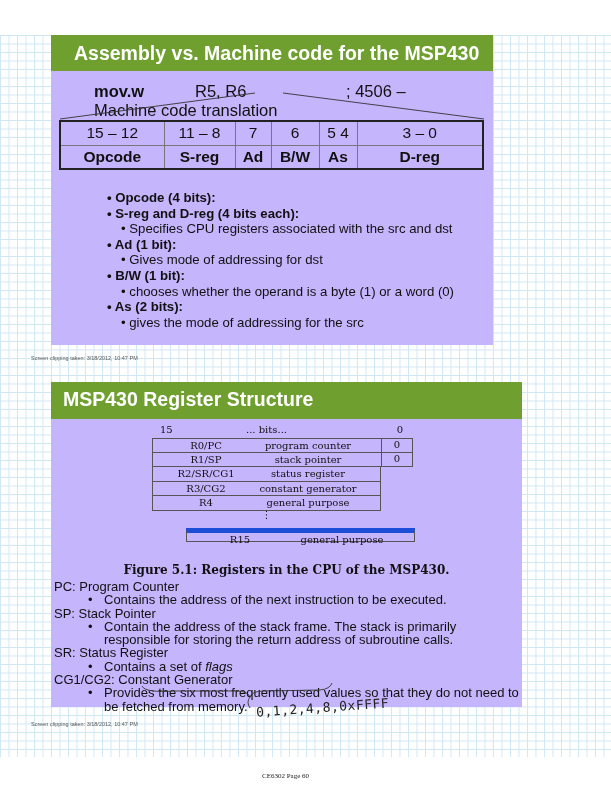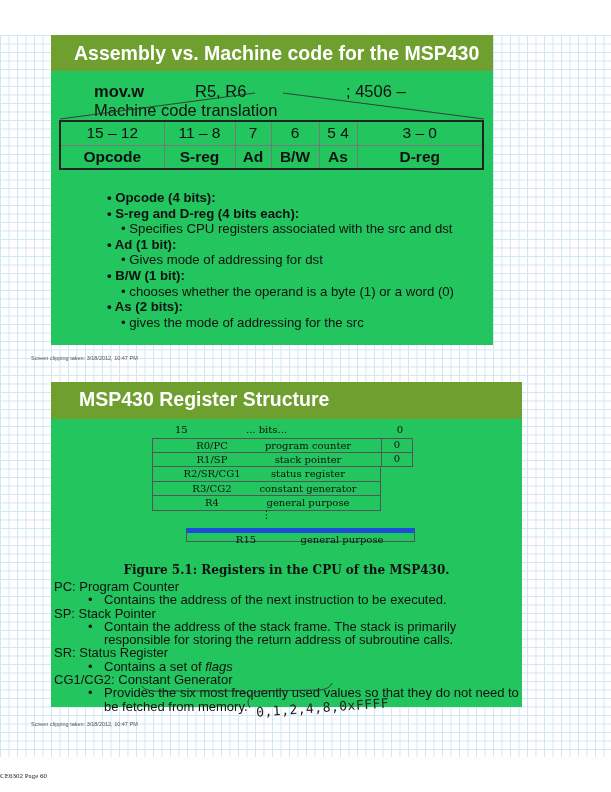"Assembly vs. Machine code for" .slide { background: #22c55e -> #c4b5fd }
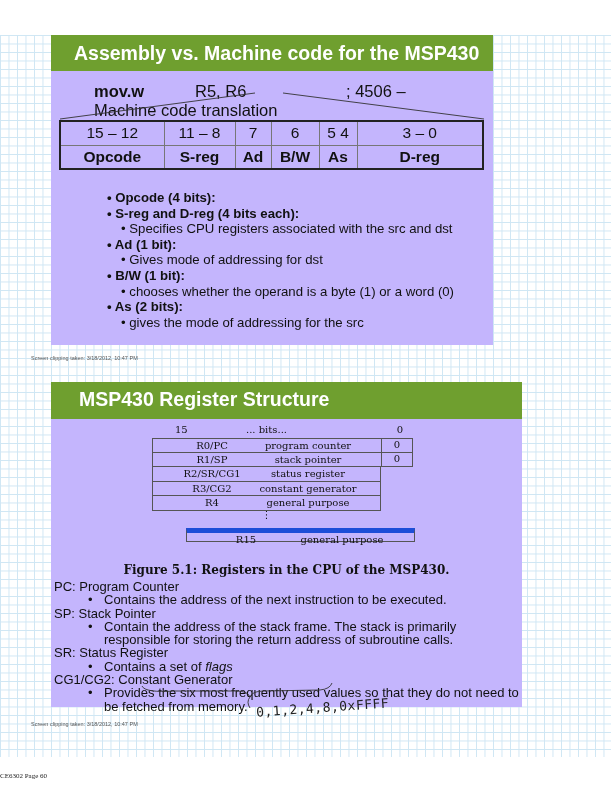"MSP430 Register Structure" #slide2 .slide-header { padding-left: 28px -> 12px }
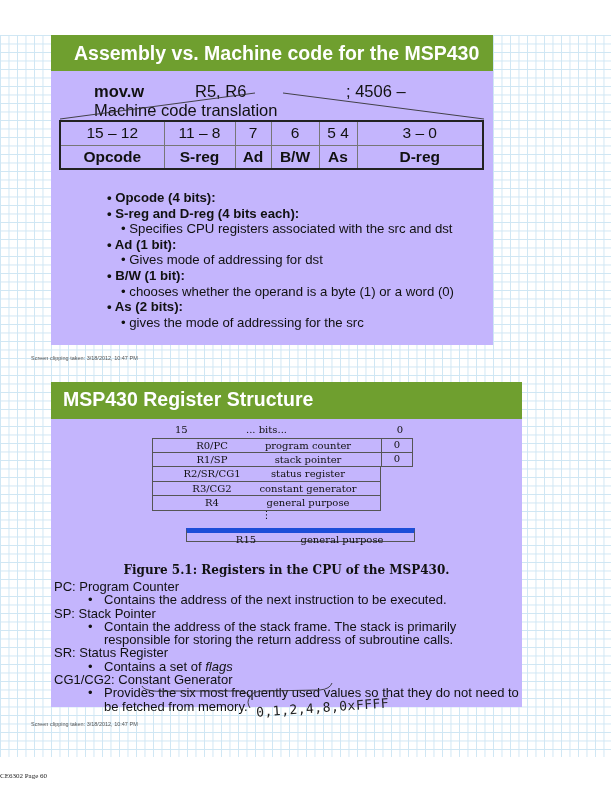"15" span { left: 23px -> 8px }
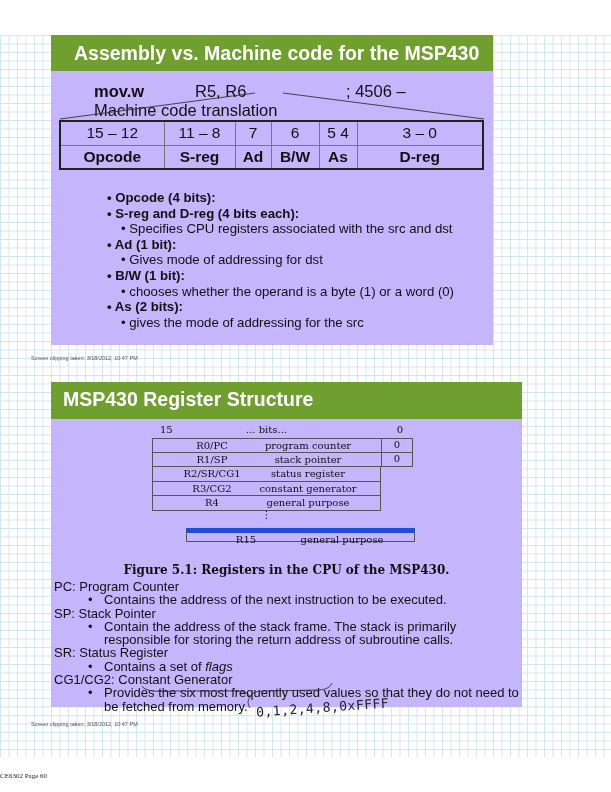"R0/PC" .reg-row .rname { left: 14px -> 8px }
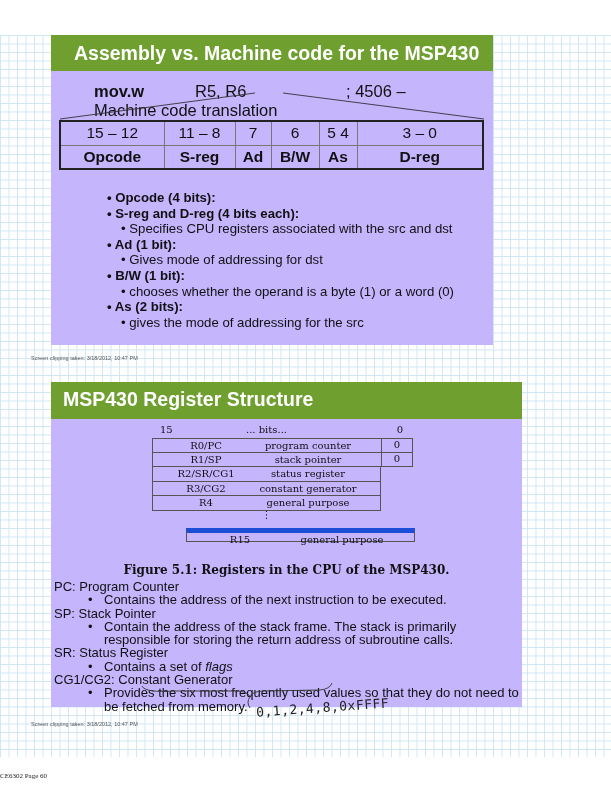"CE6302 Page 60" .footer { text-align: none -> center }
